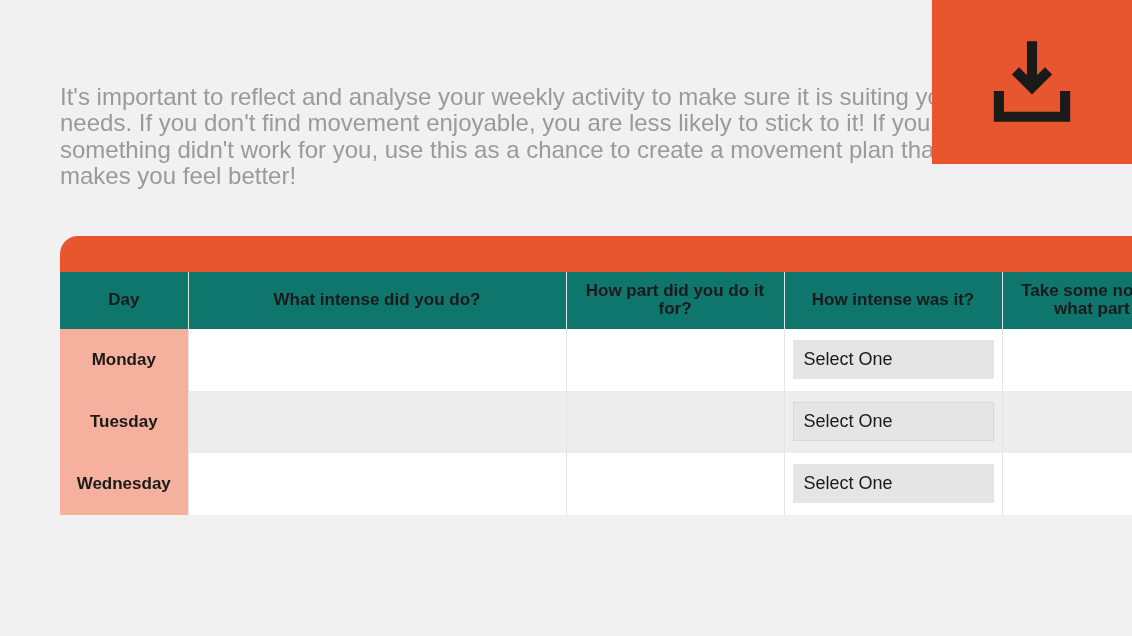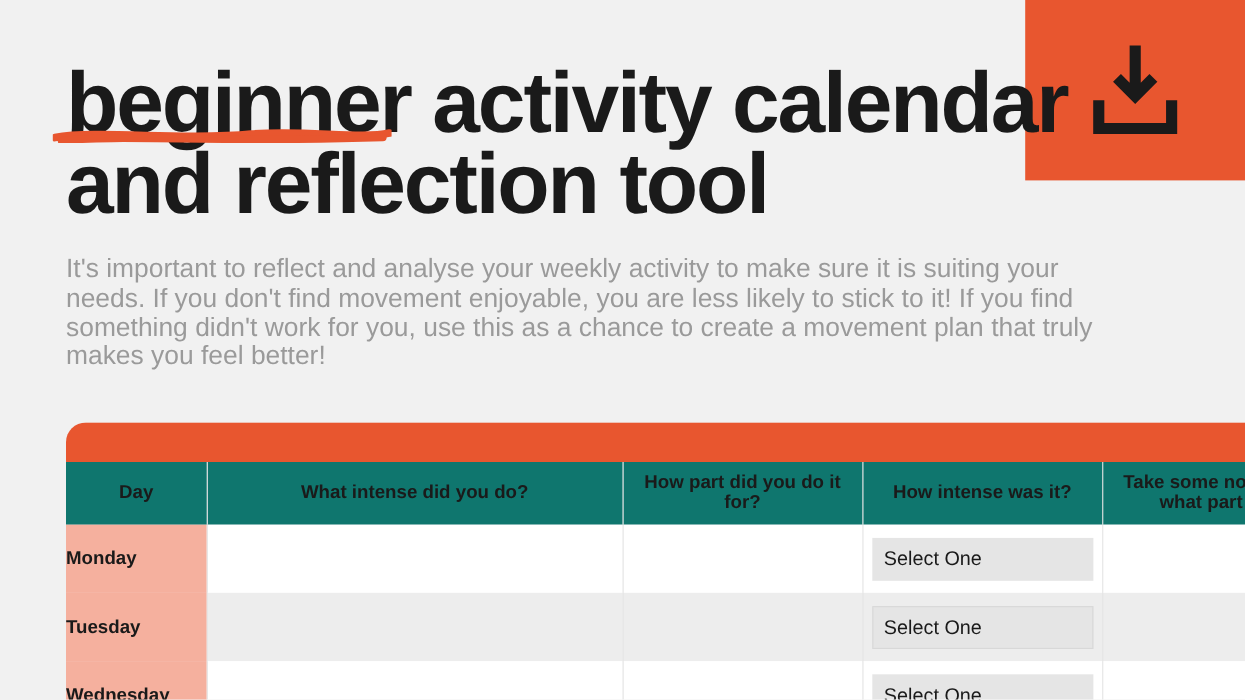"beginner activity calendar and" div.title-wrap { html: <div> <h1><span>beginner</span><span> activity calendar and reflection tool</span></h1> <svg> <path></path> <path></path> </svg> </div> -> none }
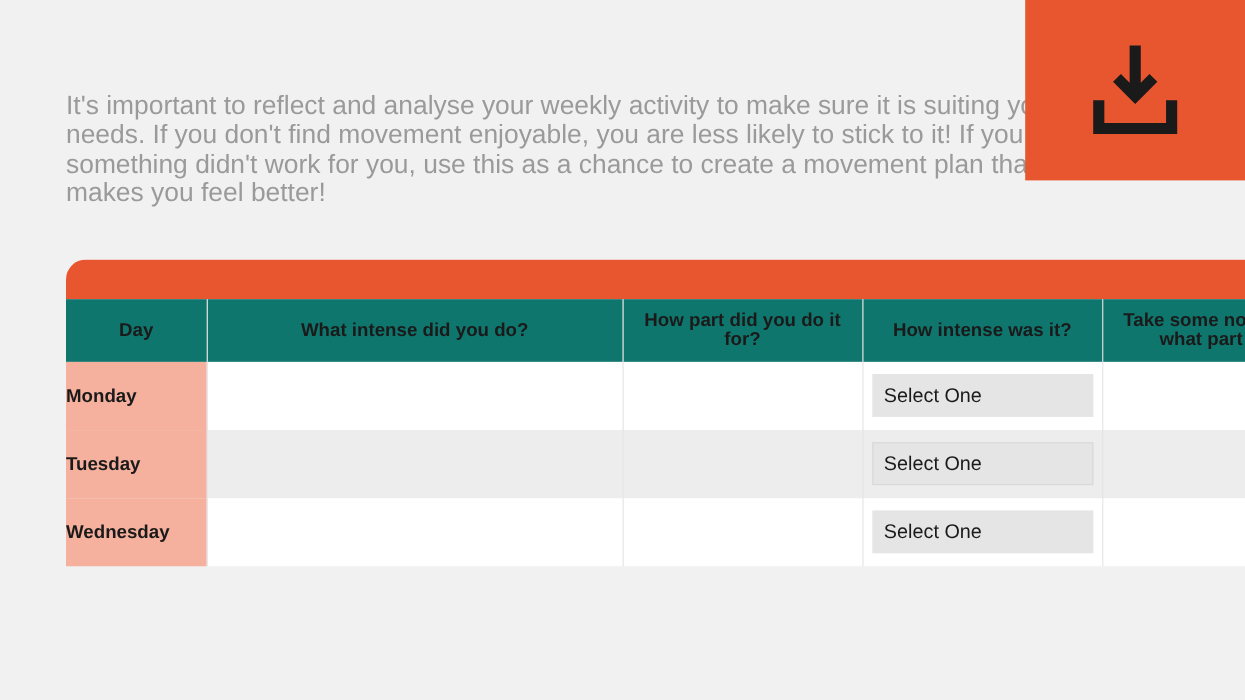"Monday" .day-cell { text-align: left -> center }
